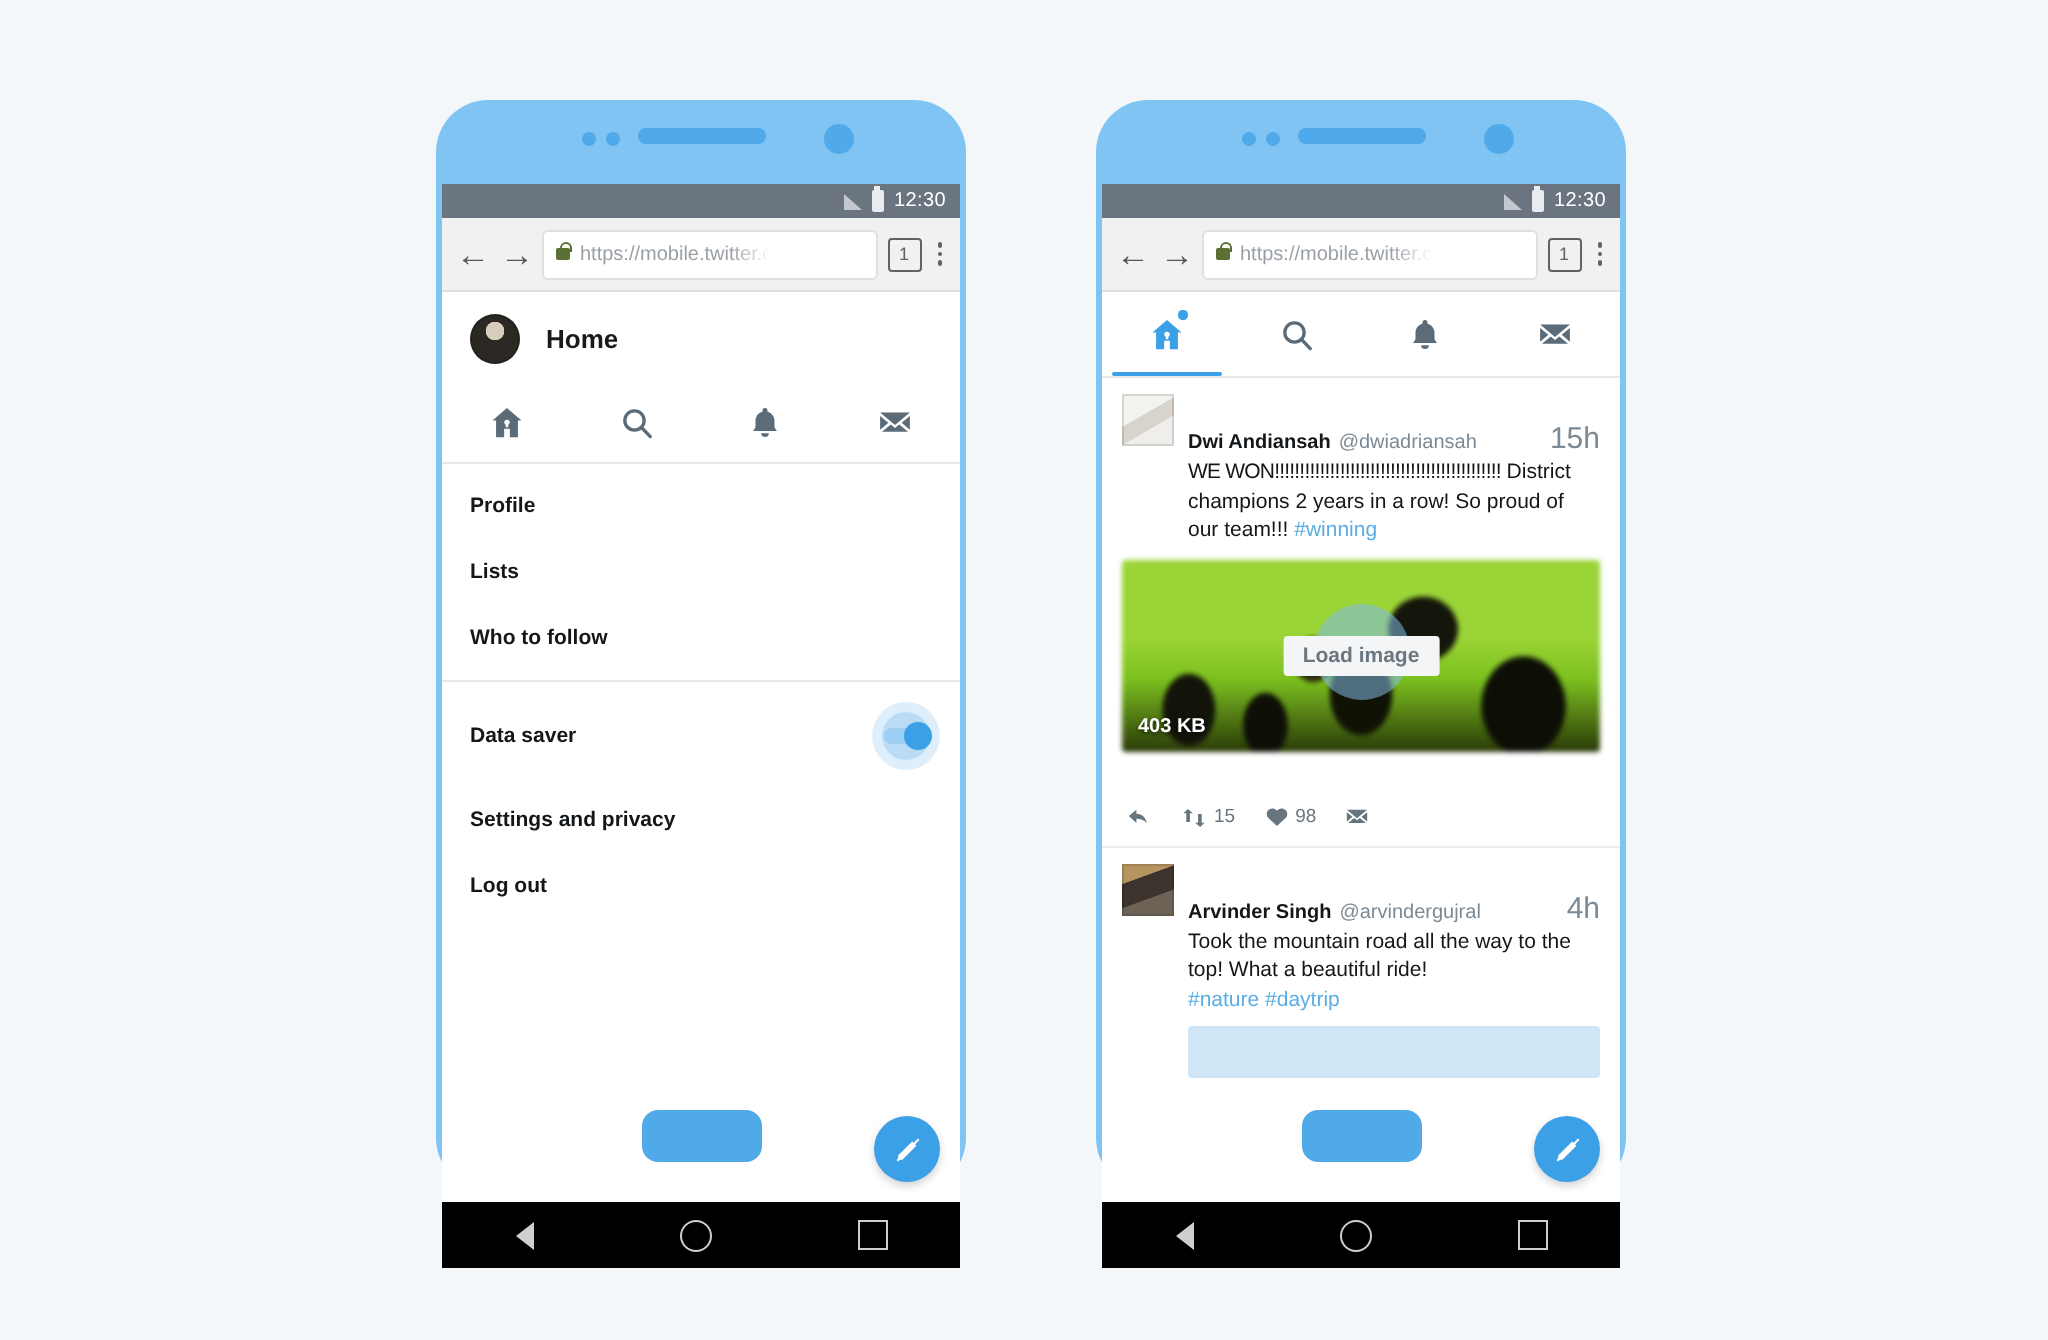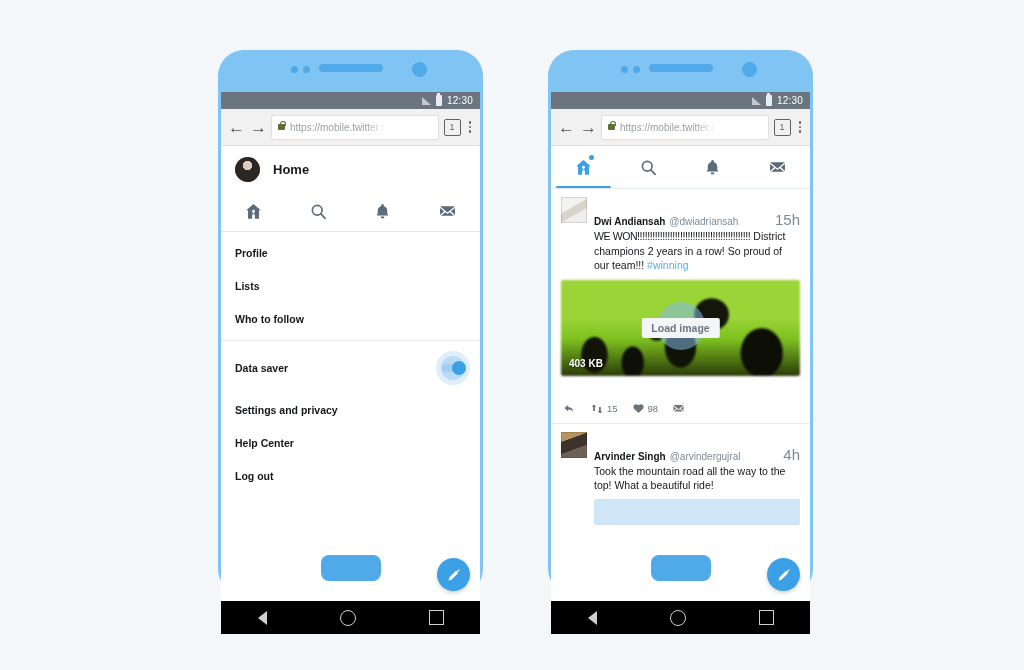"Help Center" div.menu-item { html: <div> <span>Help Center</span> </div> -> none }
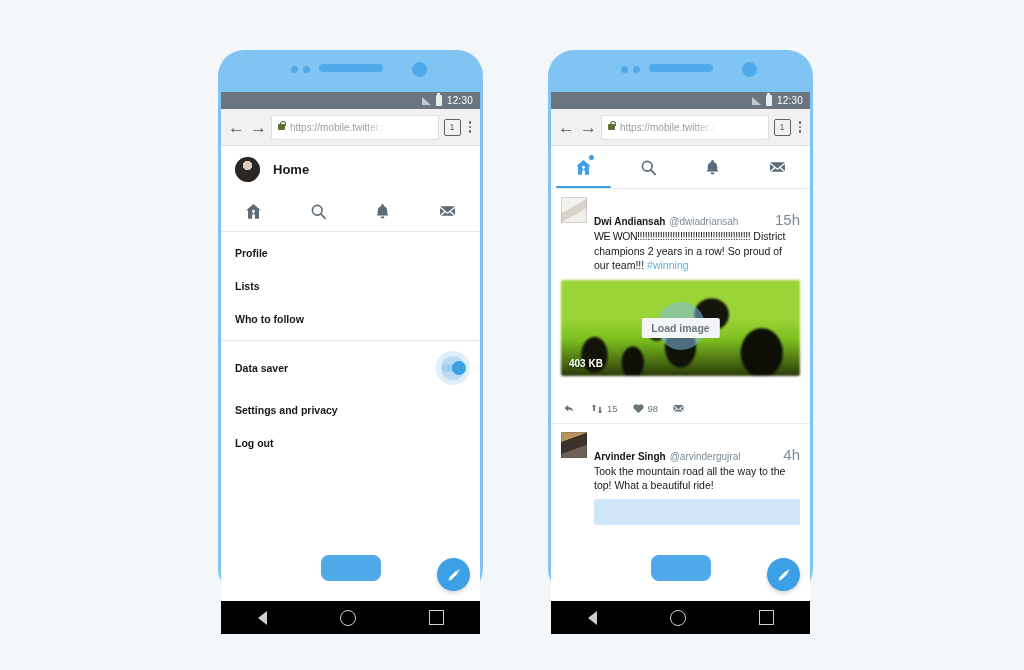"#nature #daytrip" div.tw-text { html: none -> <div>#nature #daytrip</div> }
